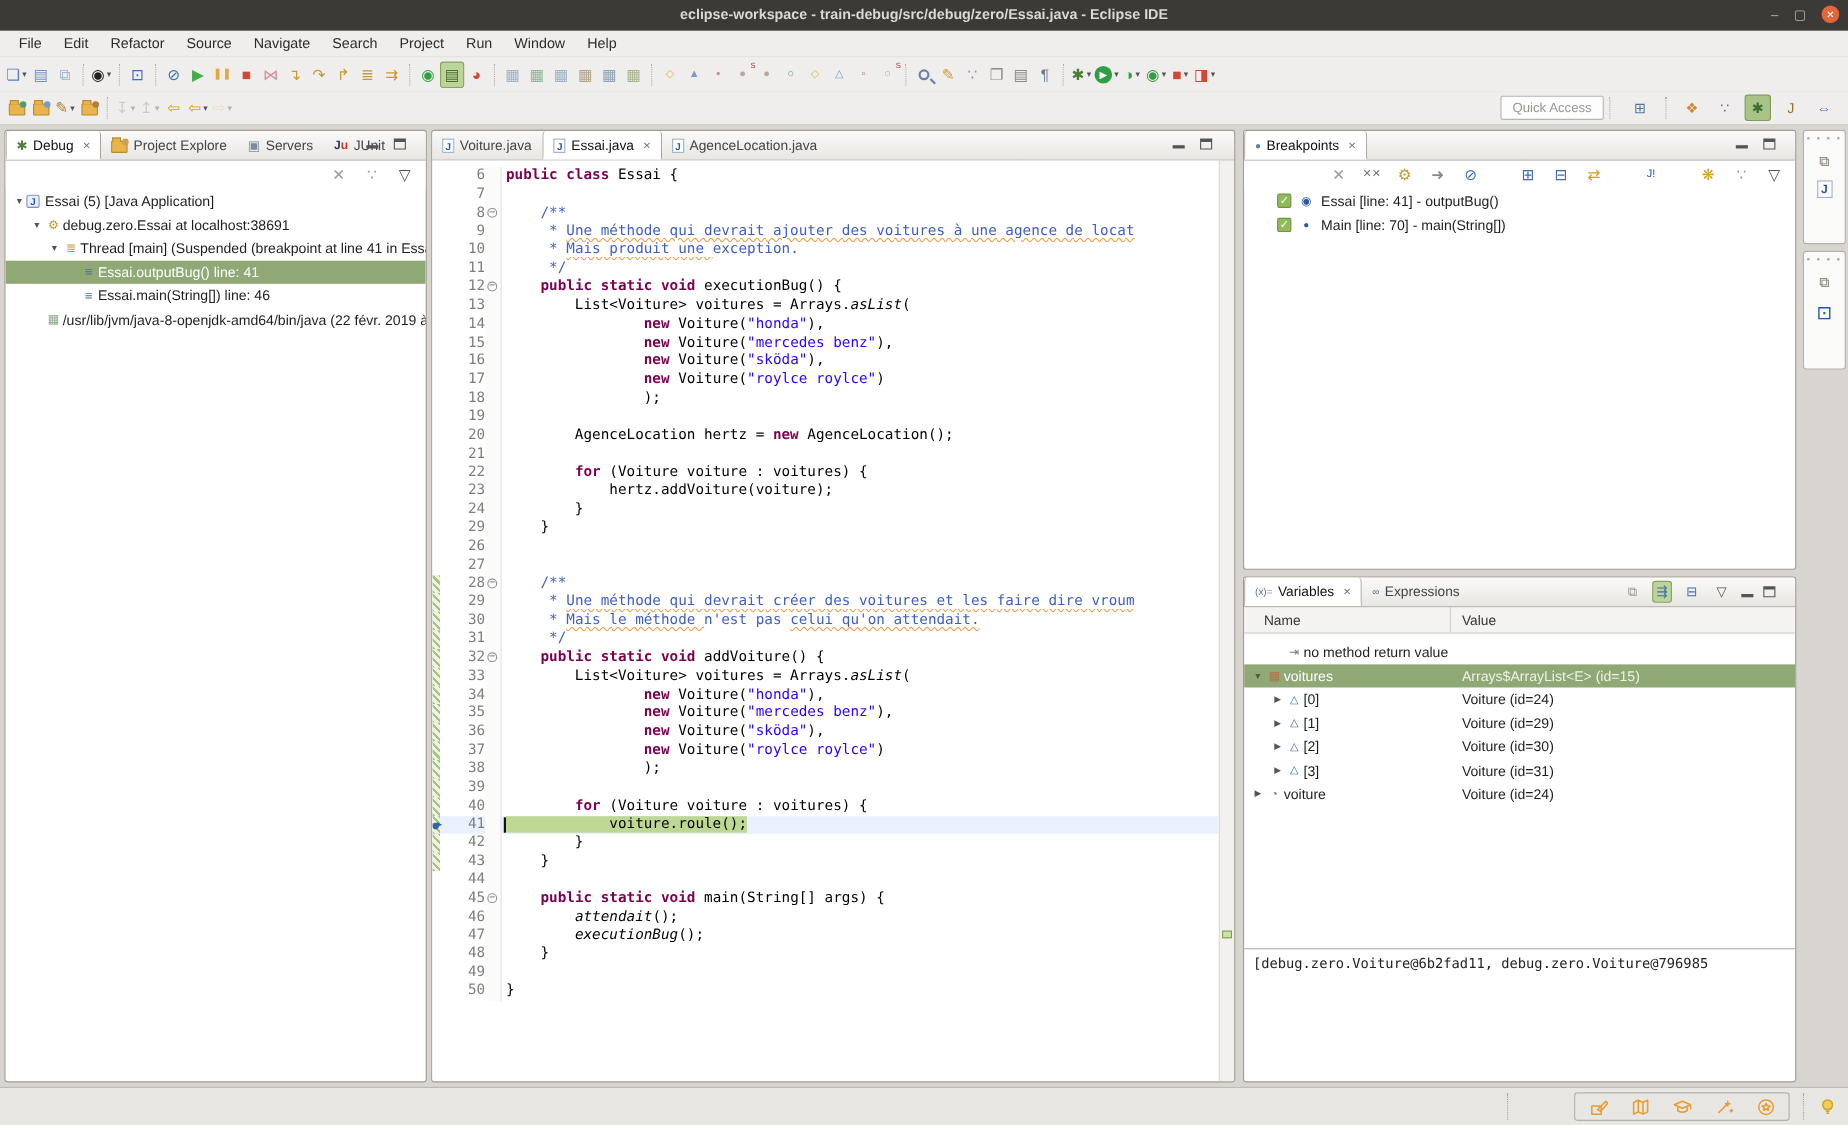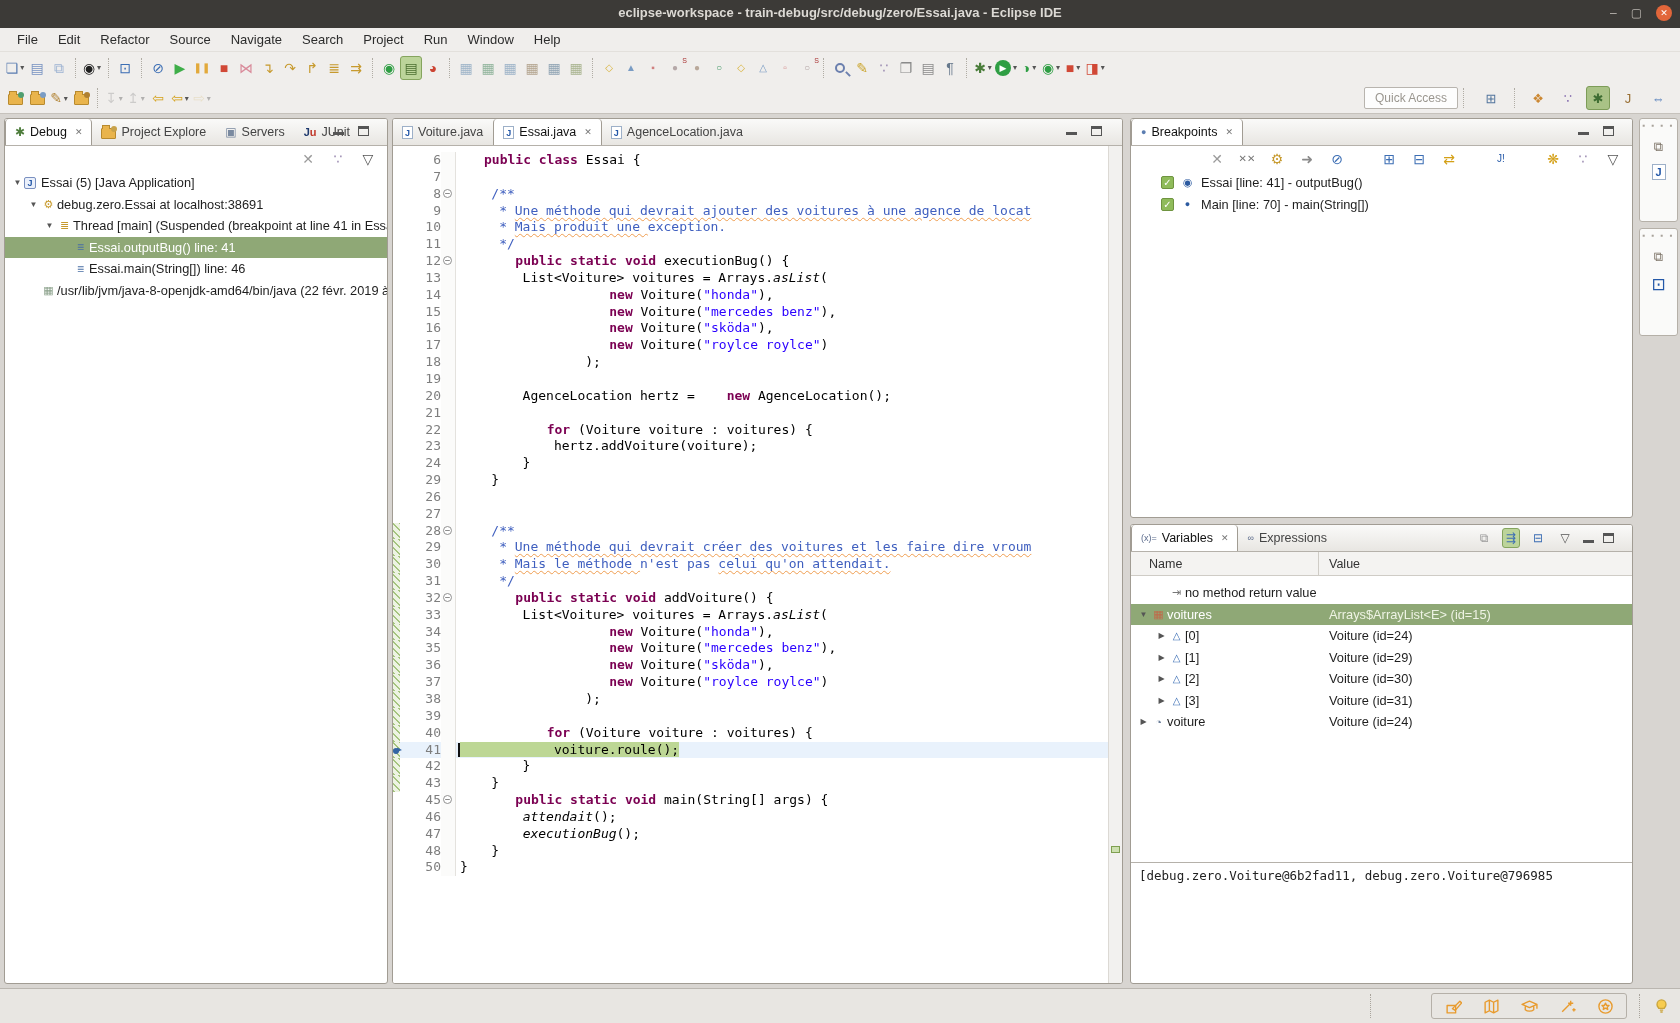"public class" .tk-k { margin-left: 24px -> none }
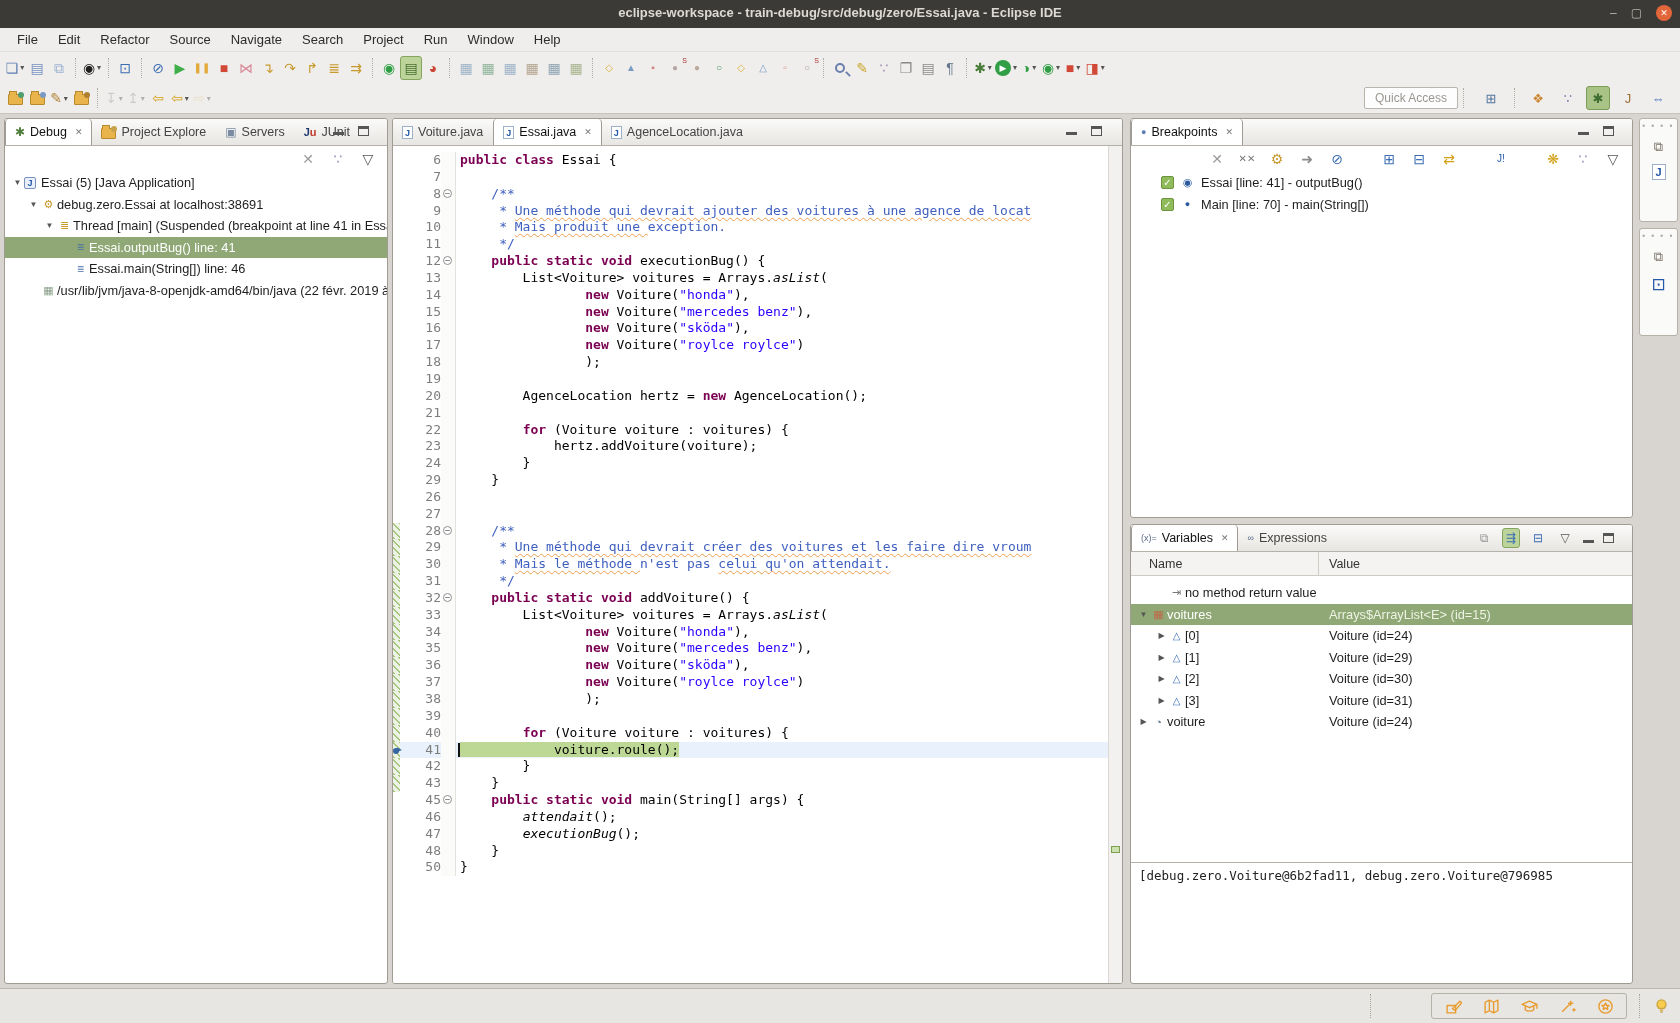"44" div.code-row { html: none -> <div> <span></span> <span>44</span> <span></span> <span><pre></pre></span> </div> }
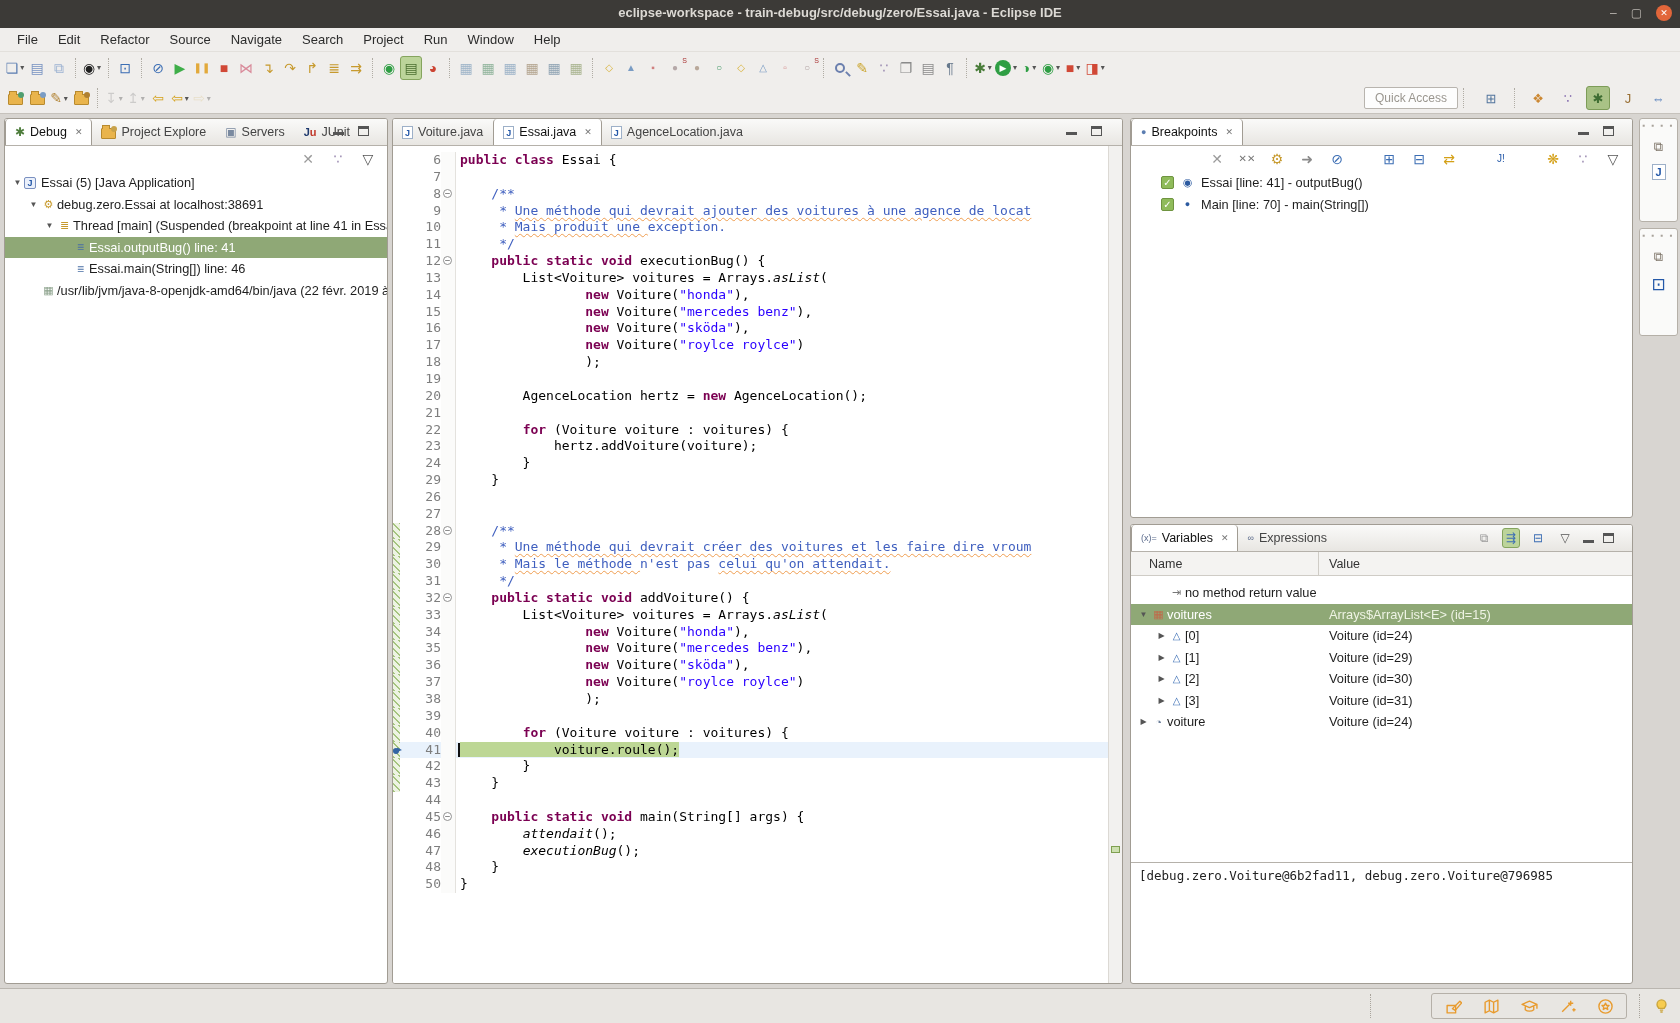"49" div.code-row { html: none -> <div> <span></span> <span>49</span> <span></span> <span><pre></pre></span> </div> }
